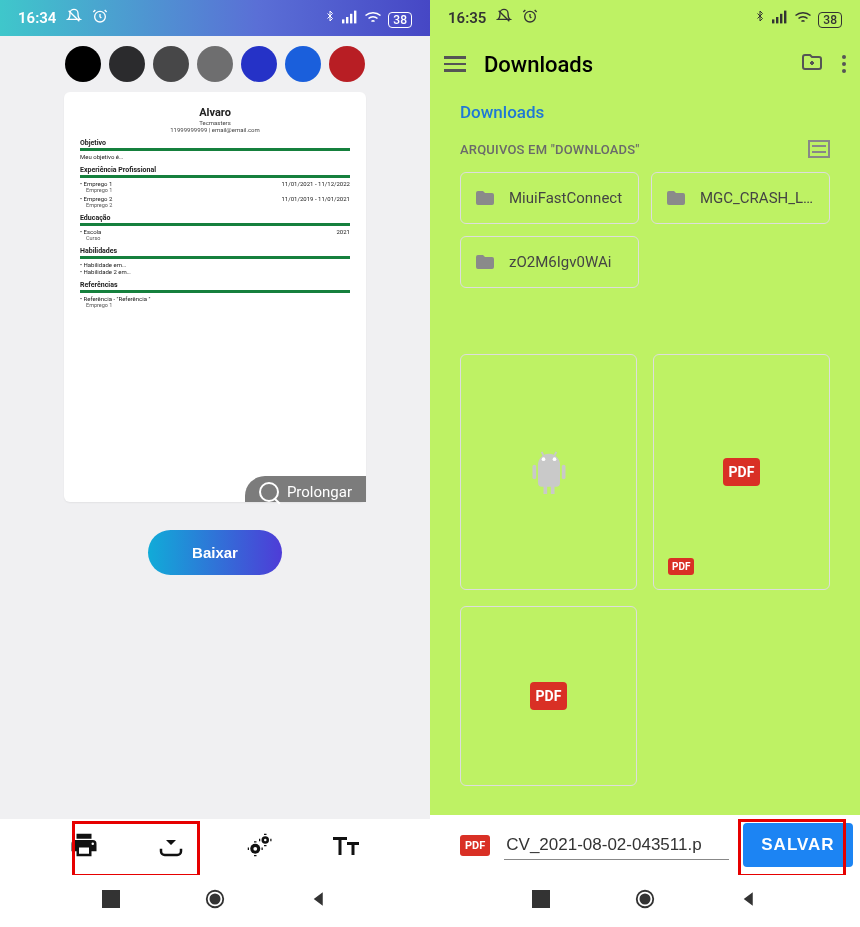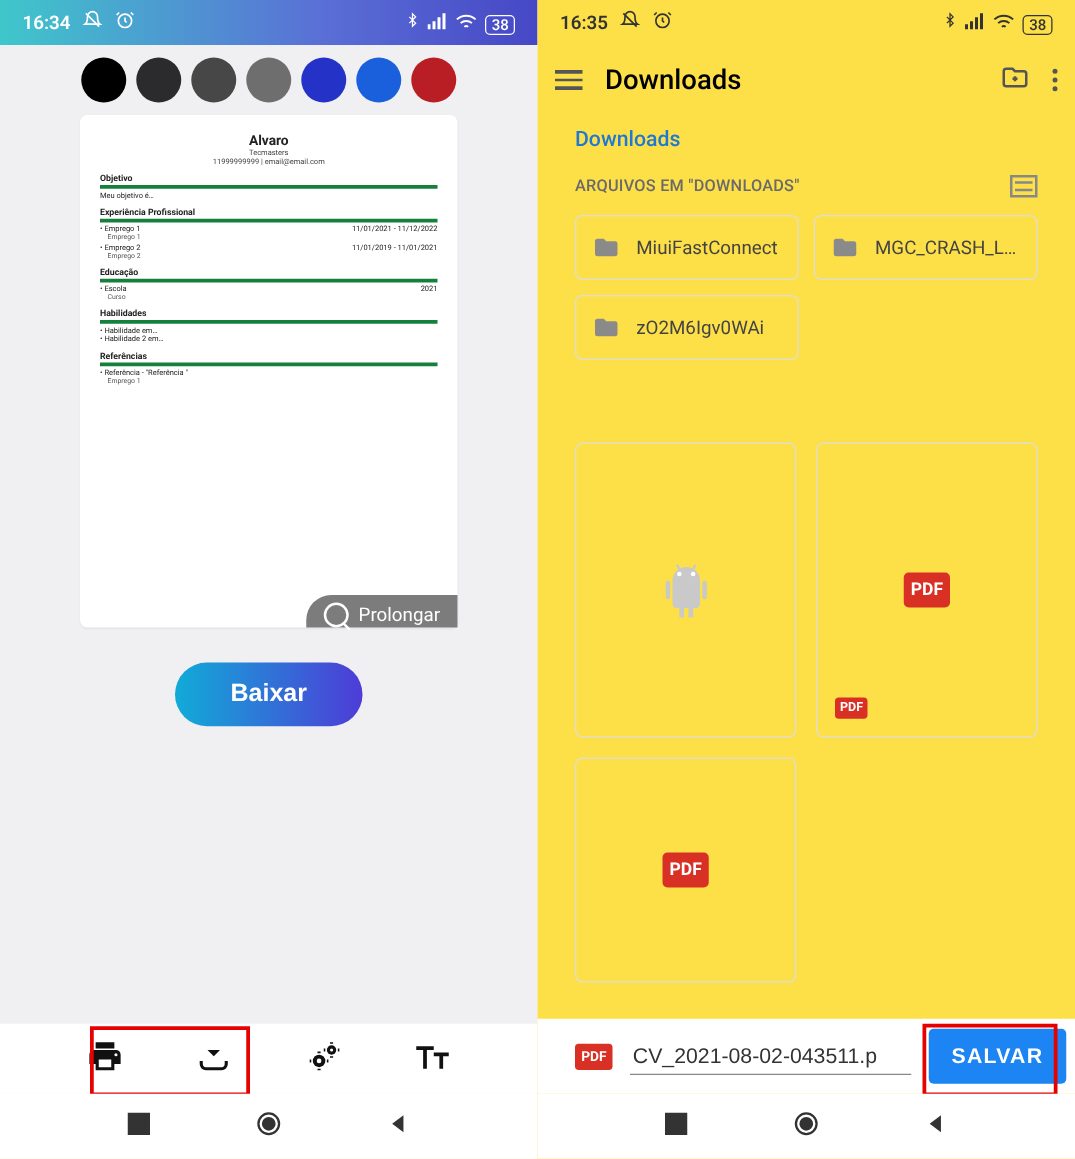"16:35" .screen-right { background: #fde047 -> #bef264 }
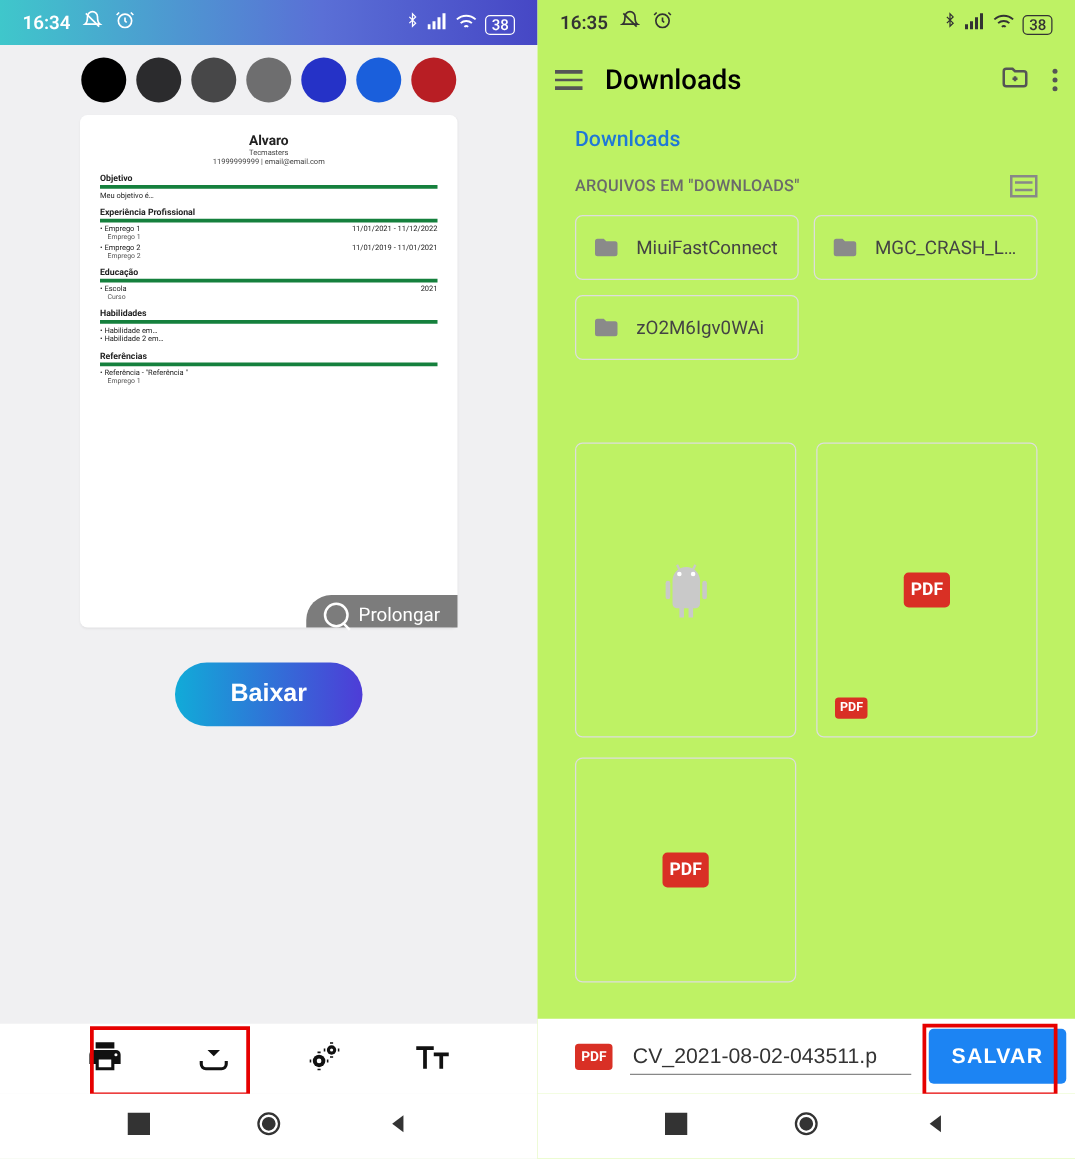"Baixar" .baixar { font-size: 20px -> 15px }
